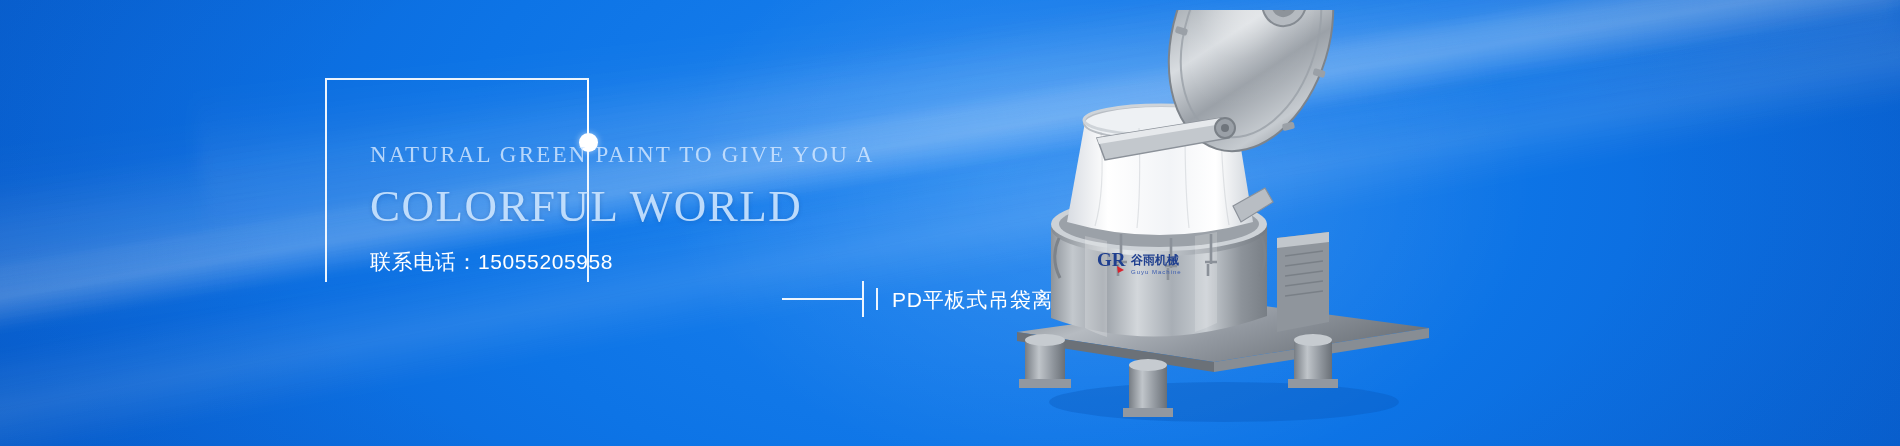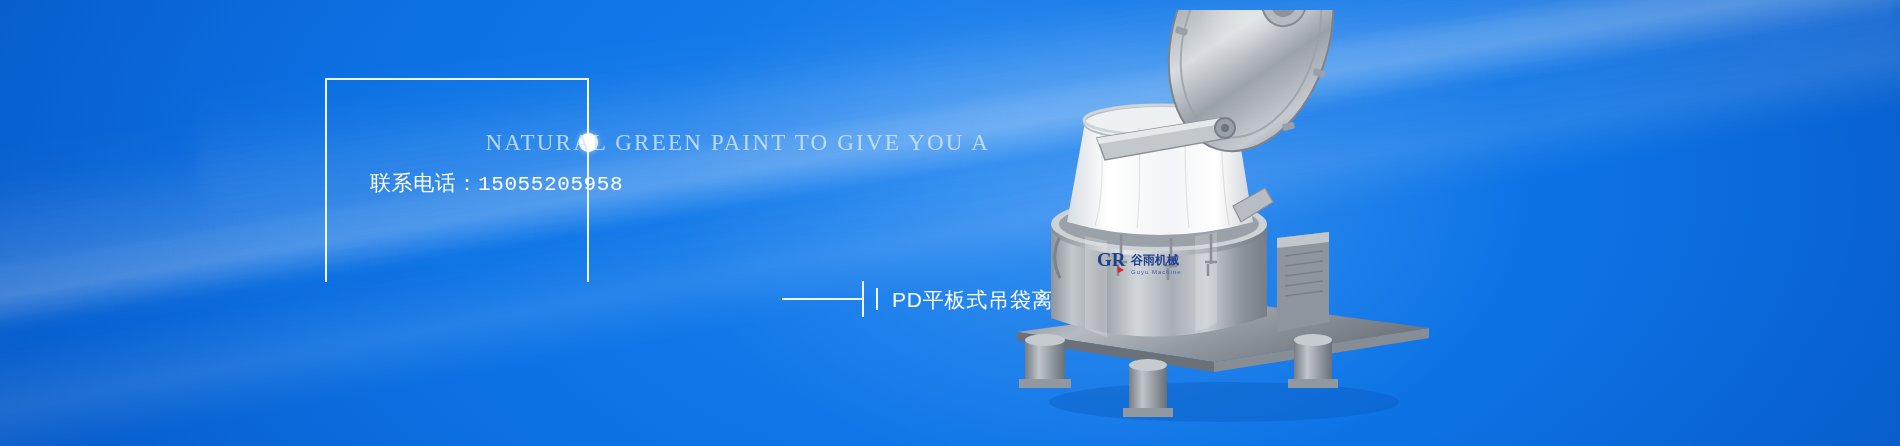"NATURAL GREEN PAINT TO GIVE" .sub-en { margin-top: 23px -> 35px; text-align: right -> none }
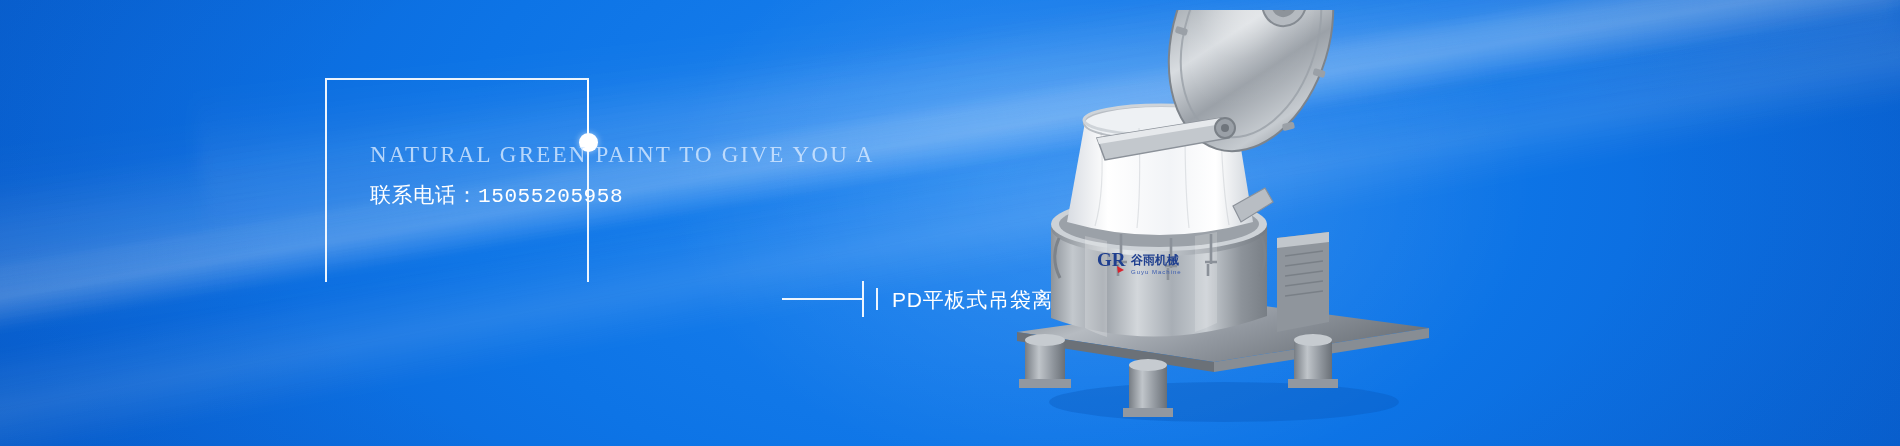"COLORFUL WORLD" div.big-en { html: none -> <div>COLORFUL WORLD</div> }
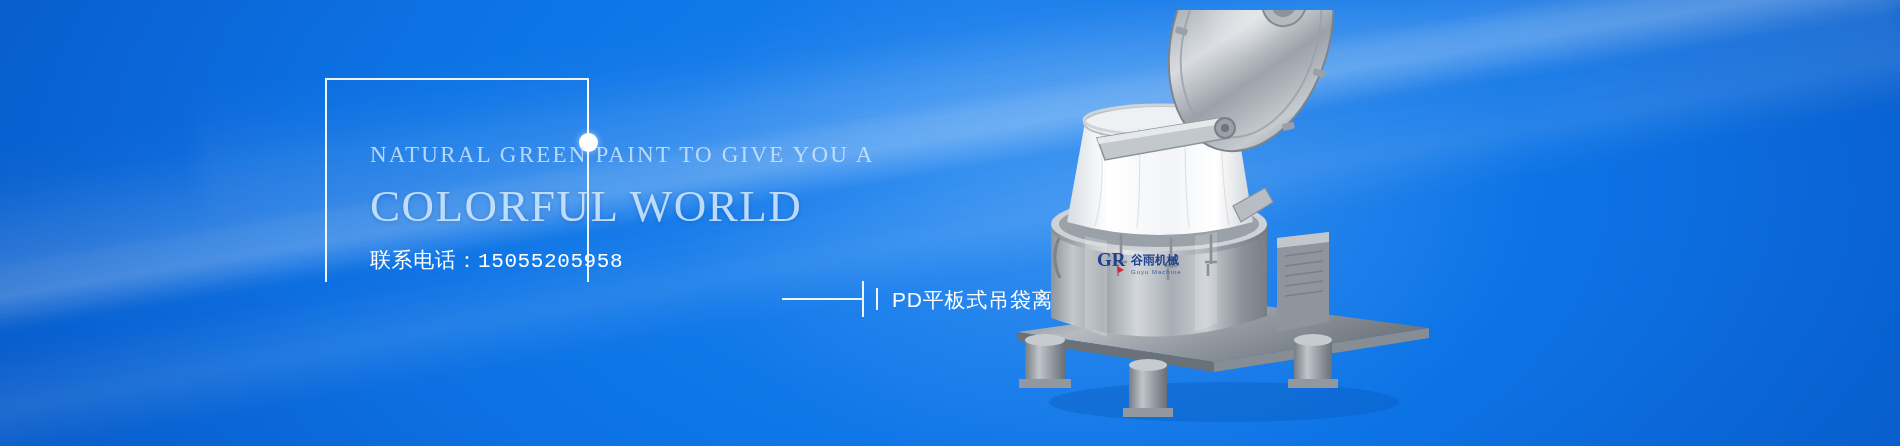"联系电话：15055205958" .phone { font-family: Liberation Mono, monospace -> Liberation Sans, sans-serif }
